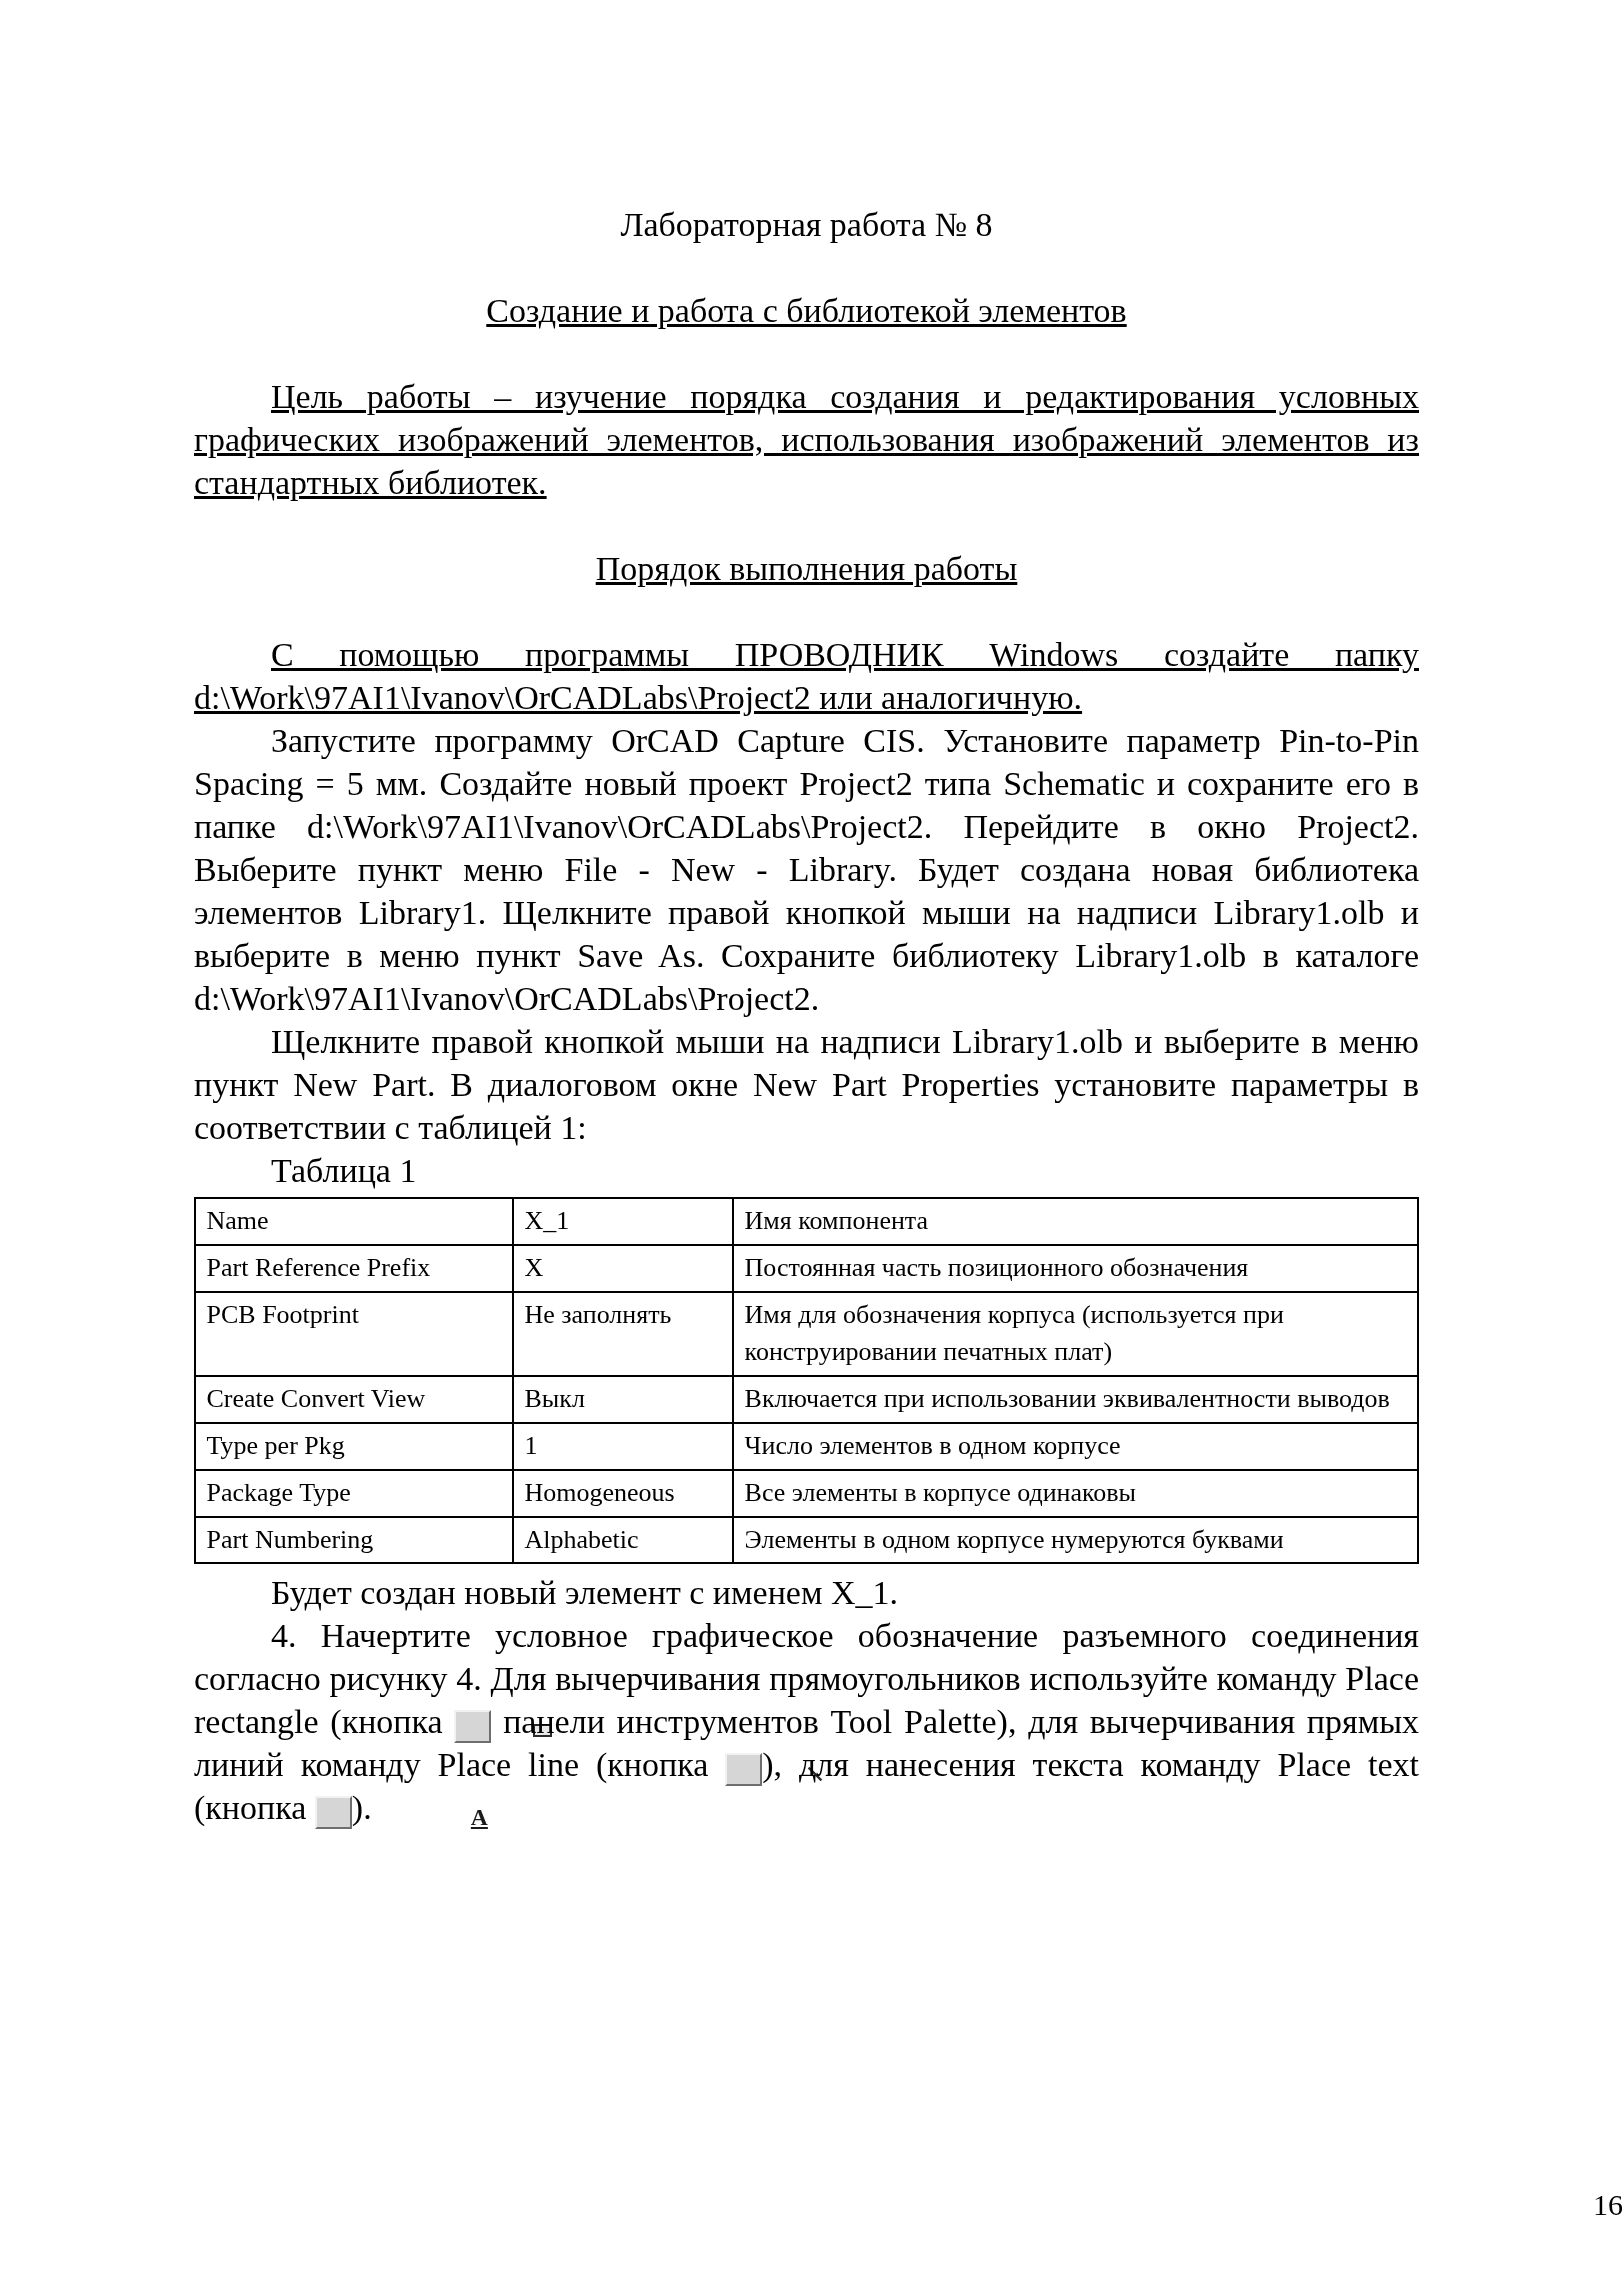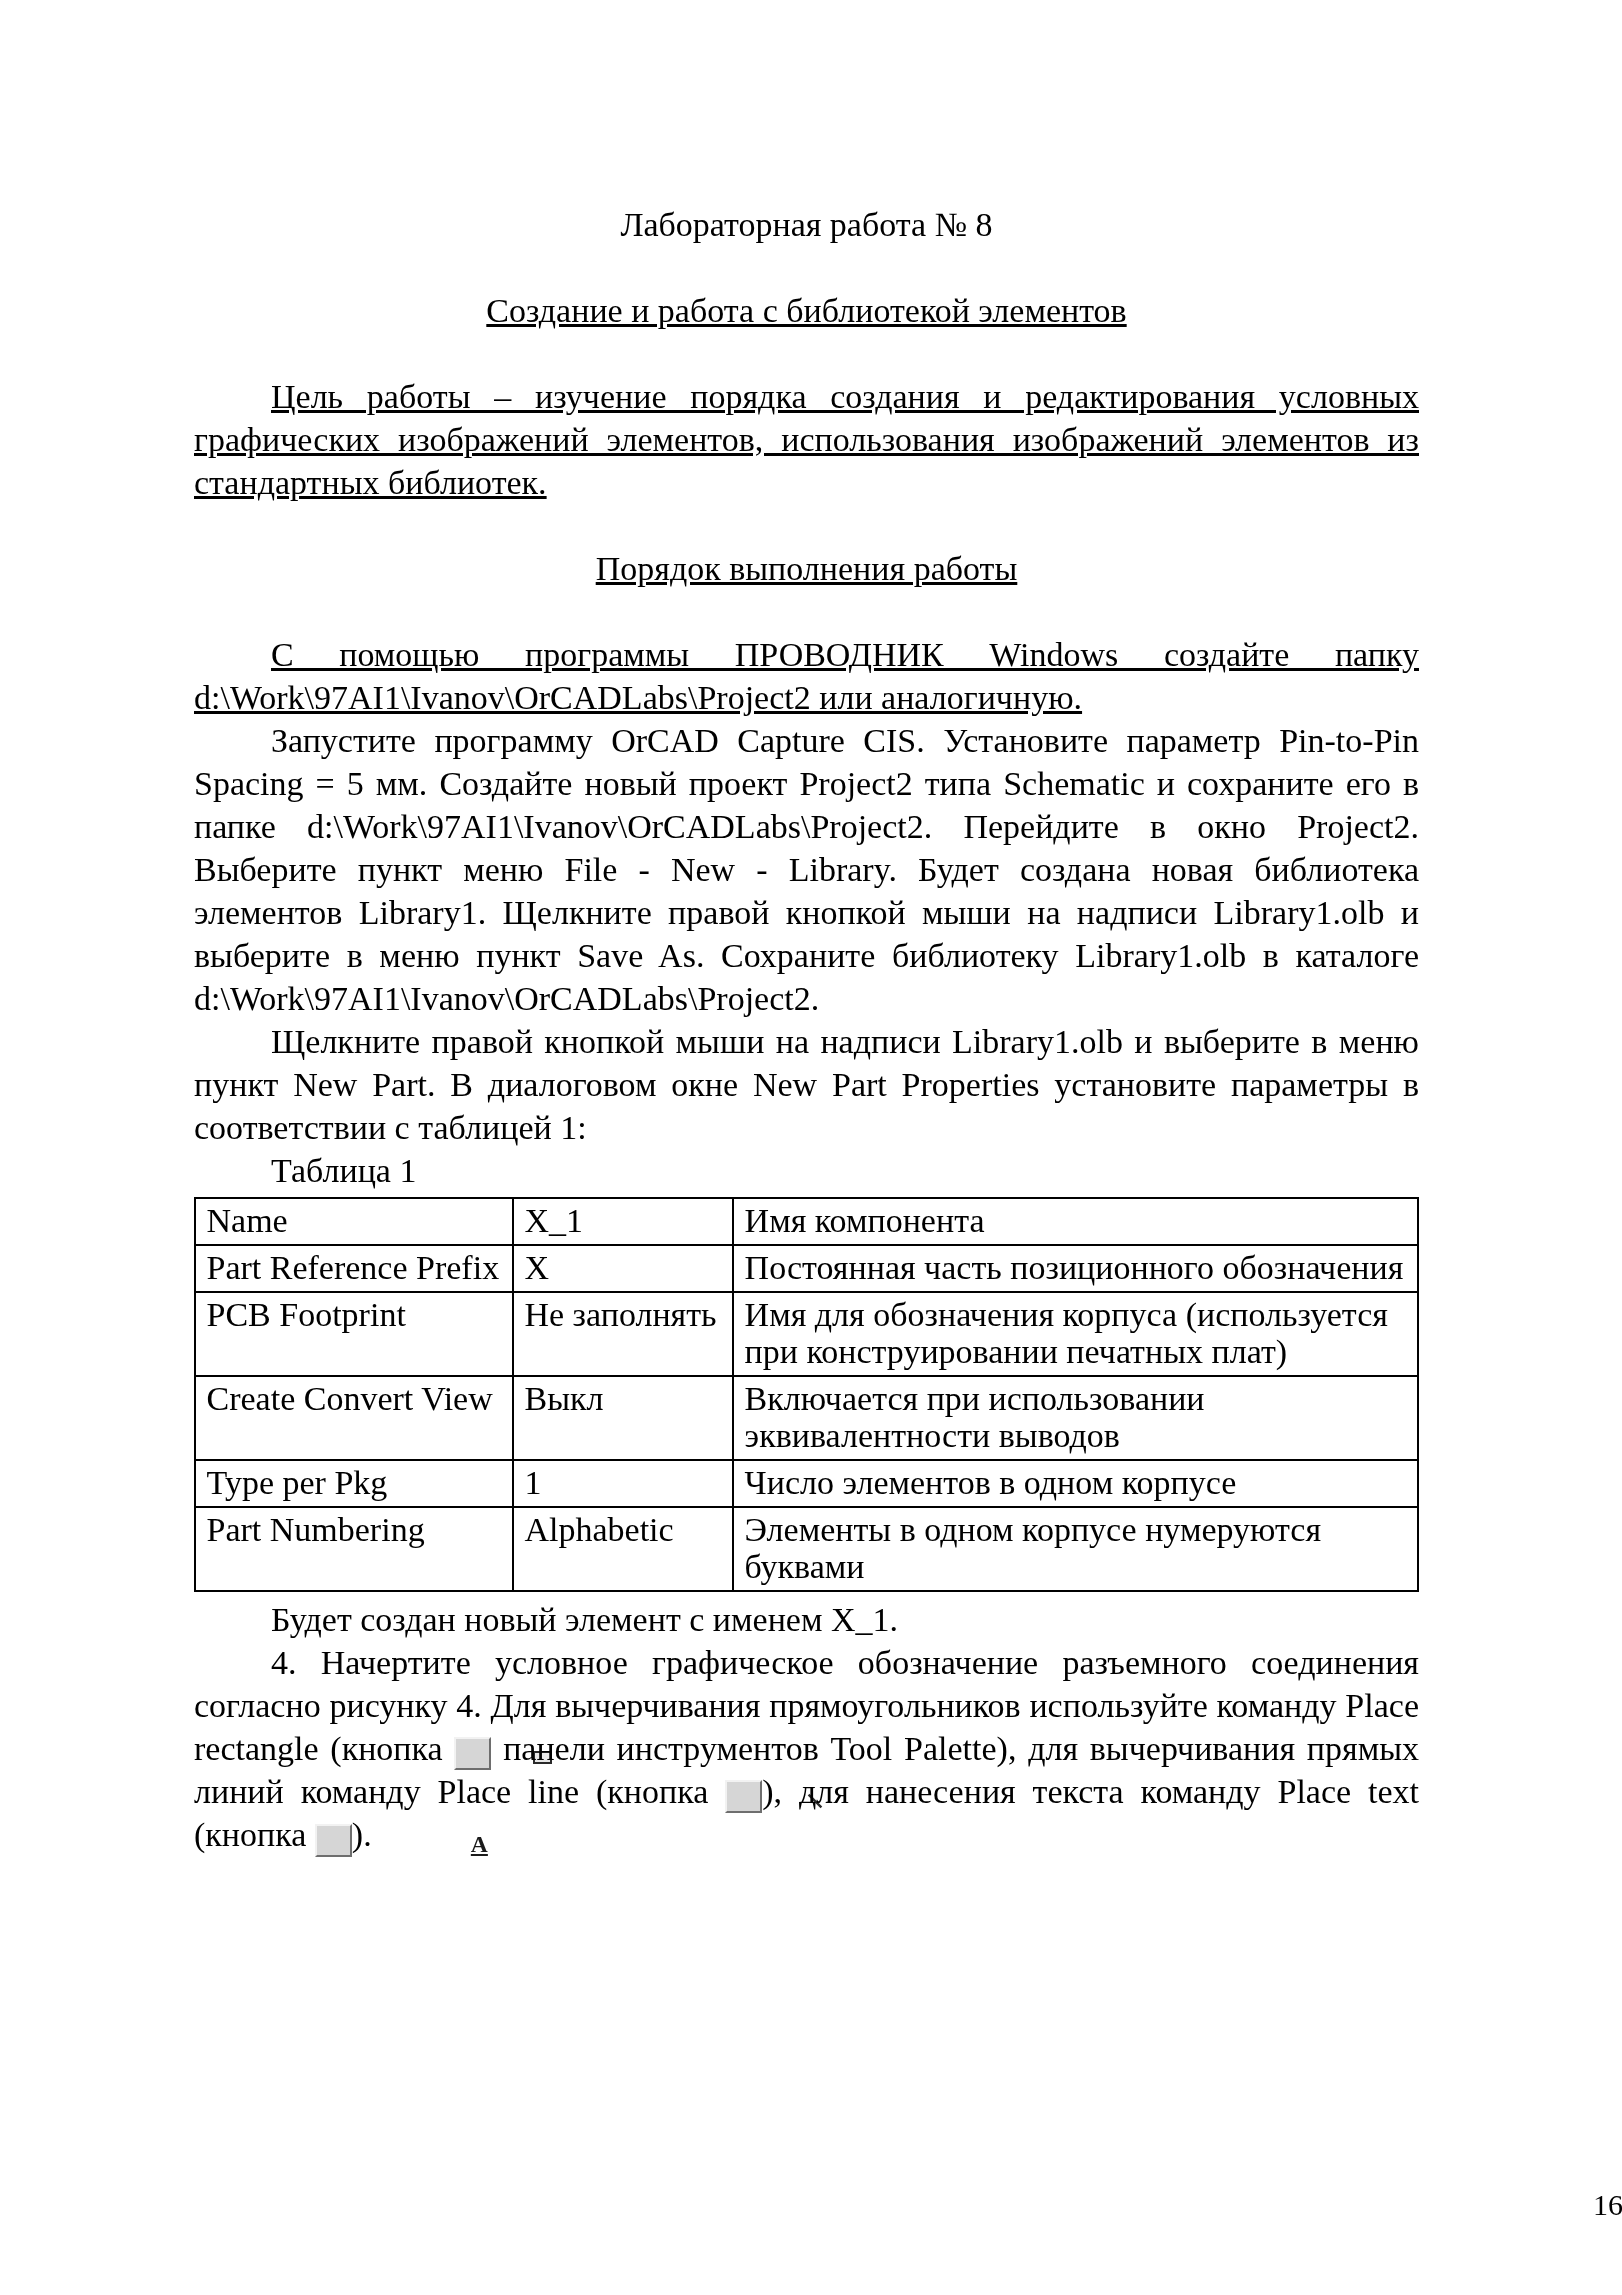"Name" table.props td { font-size: 34px -> 26px }
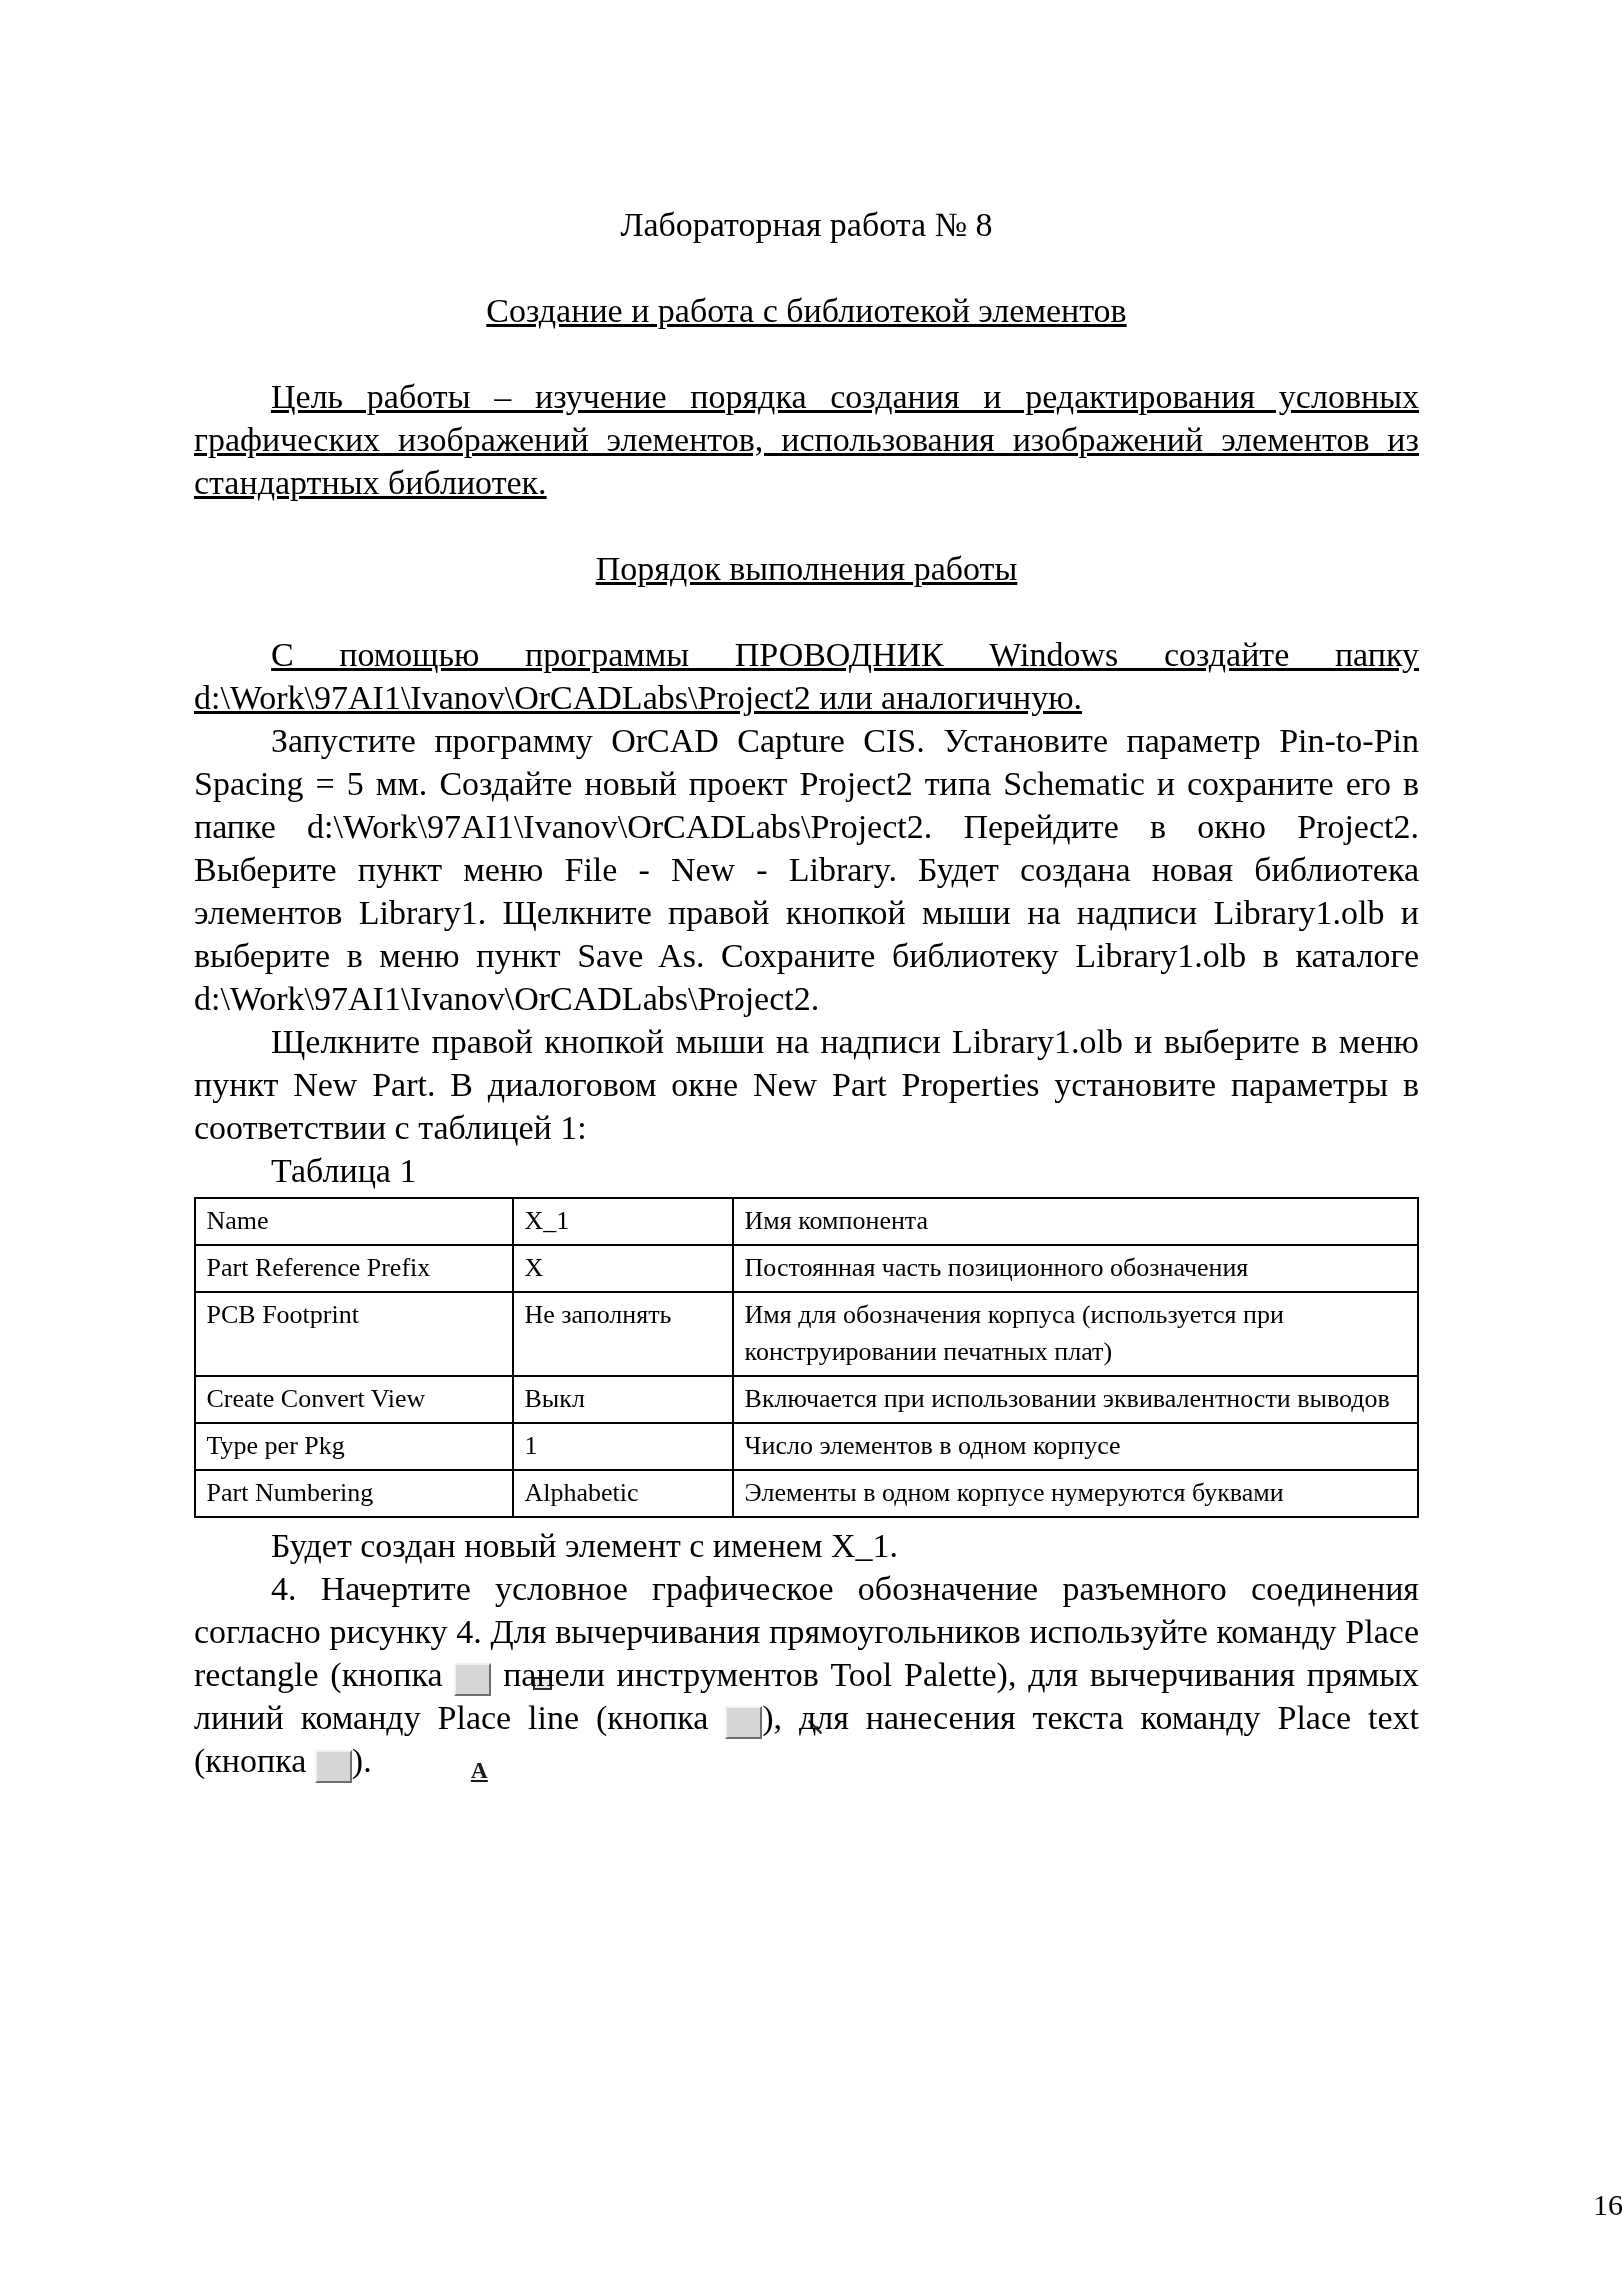"Package Type" tr { html: none -> <tr> <td>Package Type</td> <td>Homogeneous</td> <td>Все элементы в корпусе одинаковы</td> </tr> }
